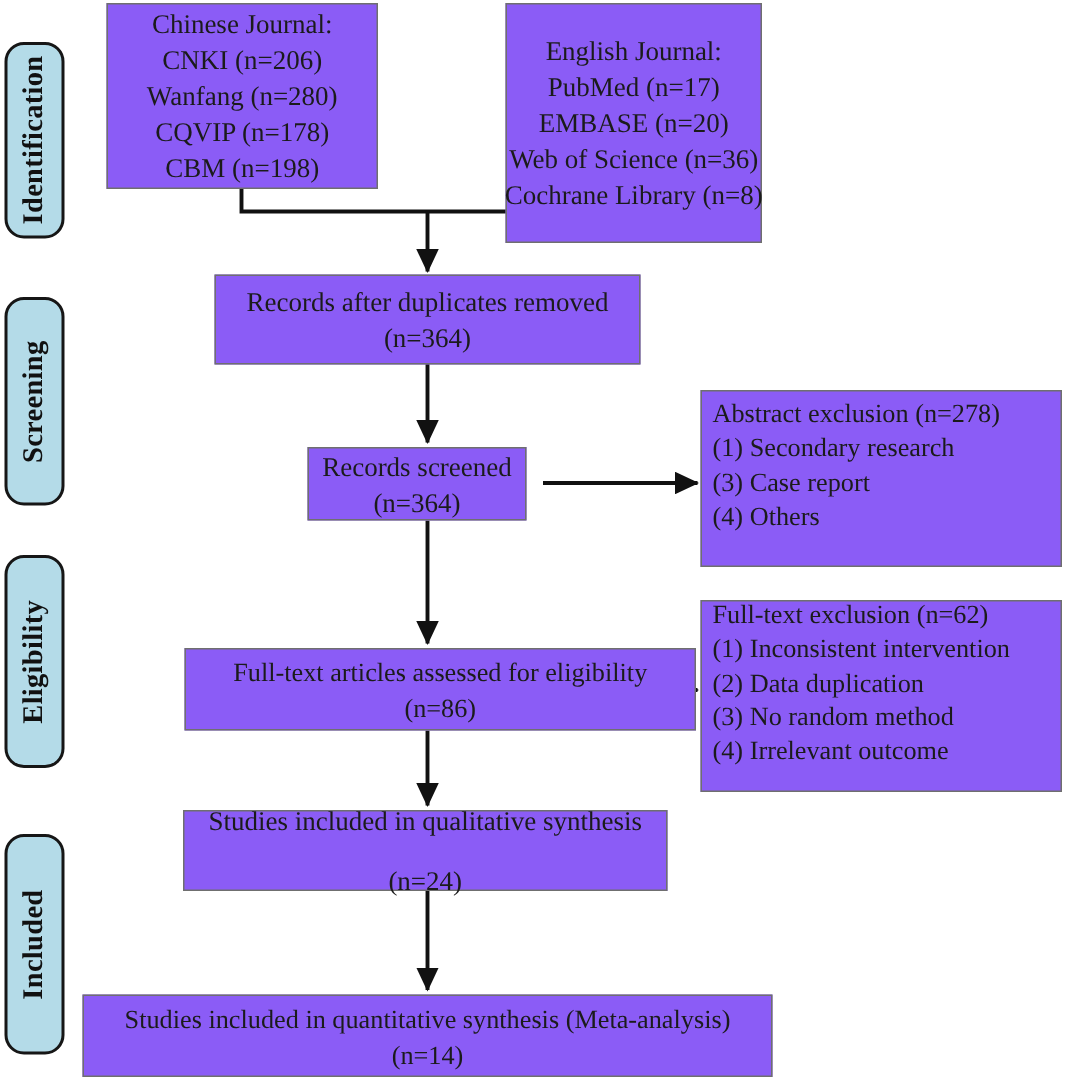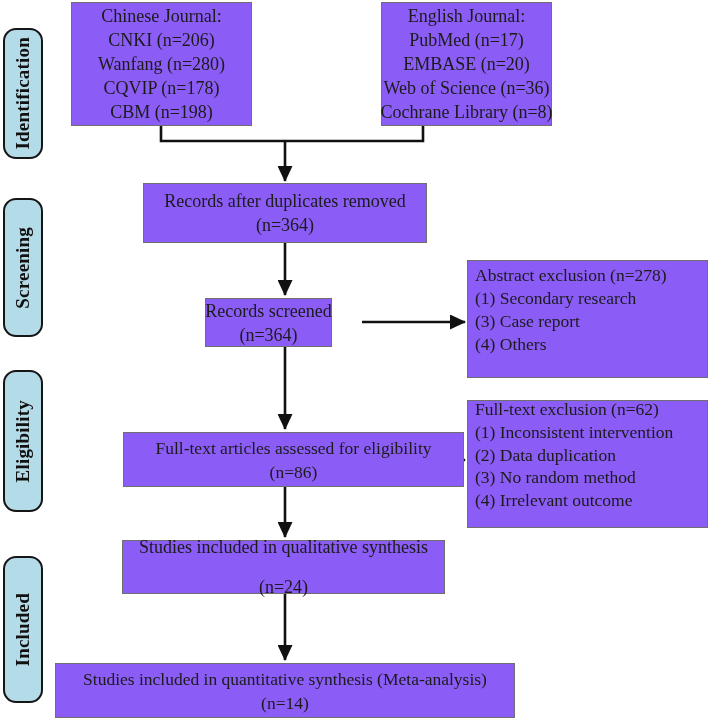"English Journal:" .box-english { height: 124px -> 160px; margin-left: 44px -> none }
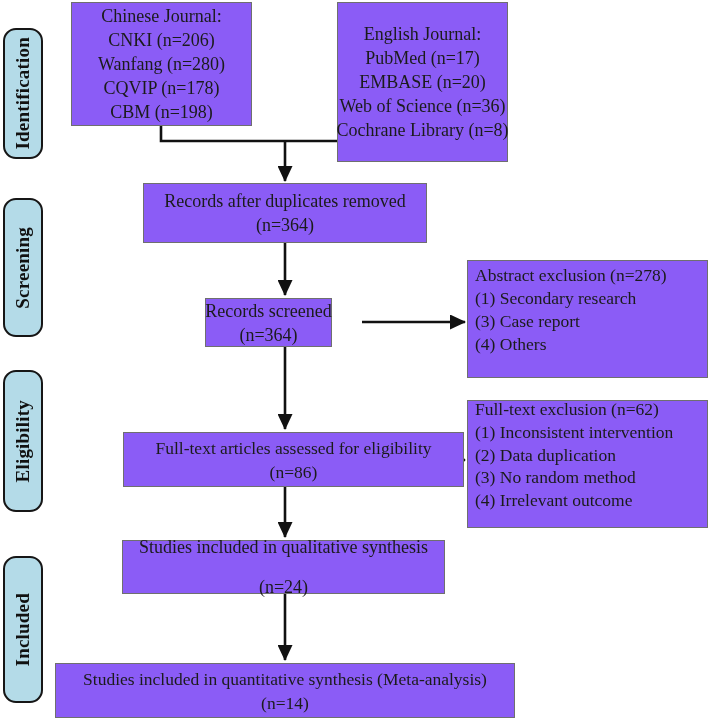"Records screened" .box-screened { width: 127px -> 146px }
